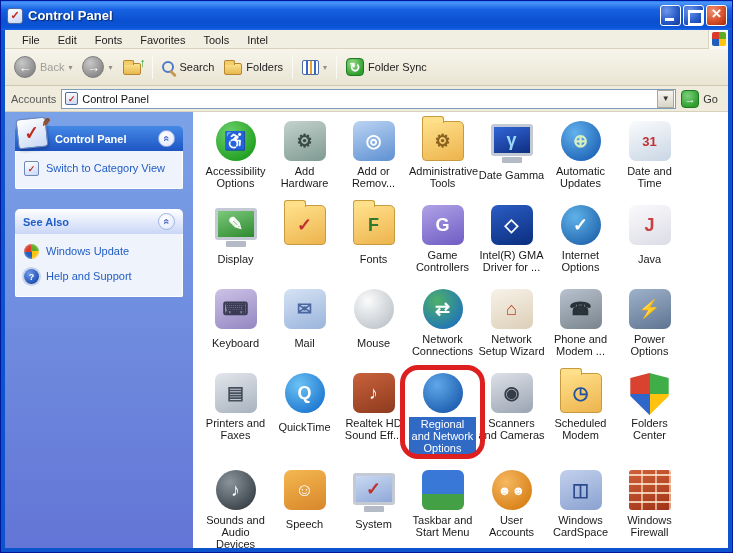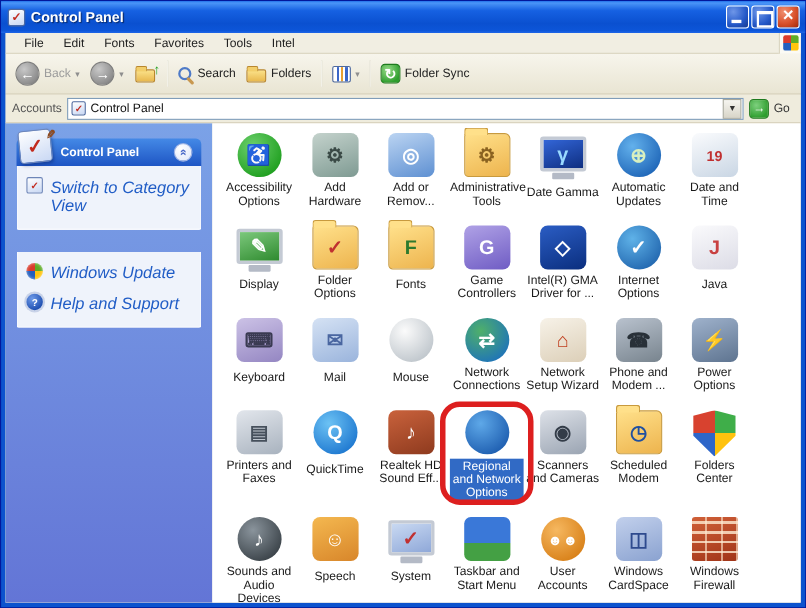"19" span.glyph { text: 19 -> 31 }
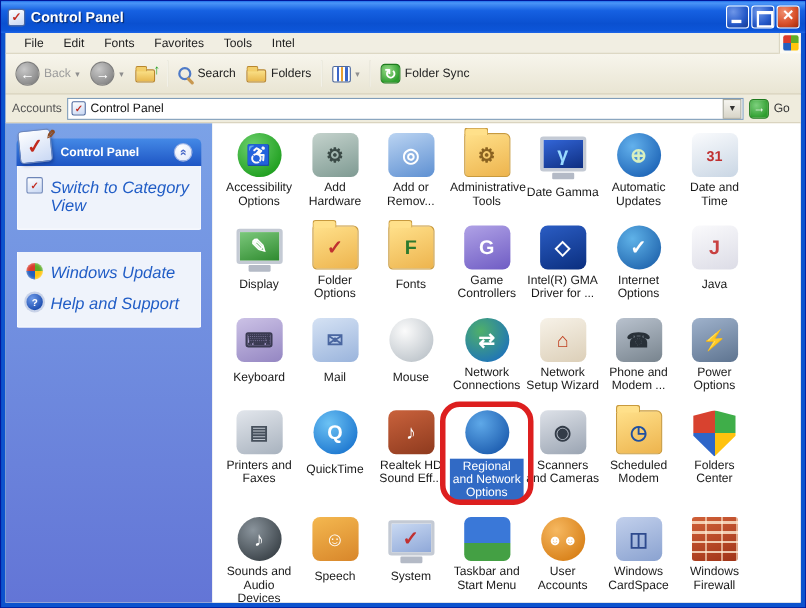"Switch to Category View" .sb-link .sb-label { font-size: 15px -> 11px; font-style: italic -> none }
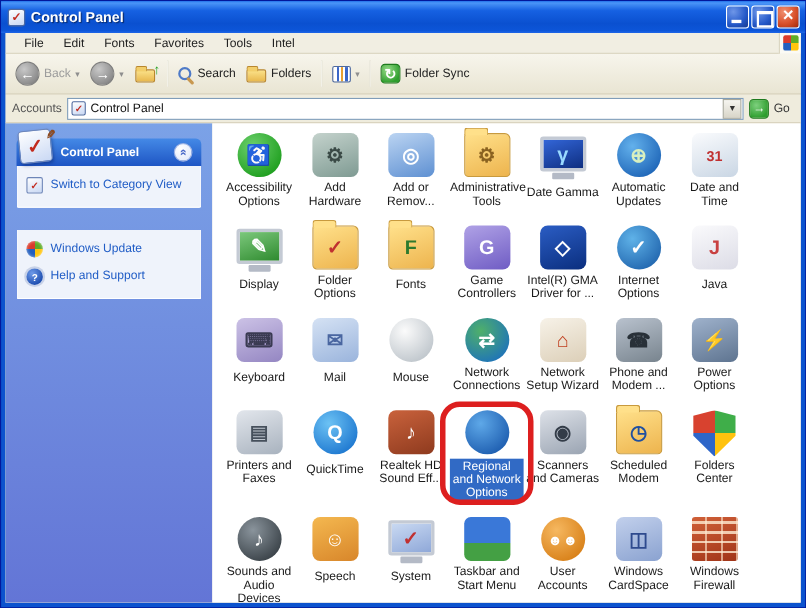"See Also" div.panel-header { html: none -> <div> <span>See Also</span> <span> <span>«</span> </span> </div> }
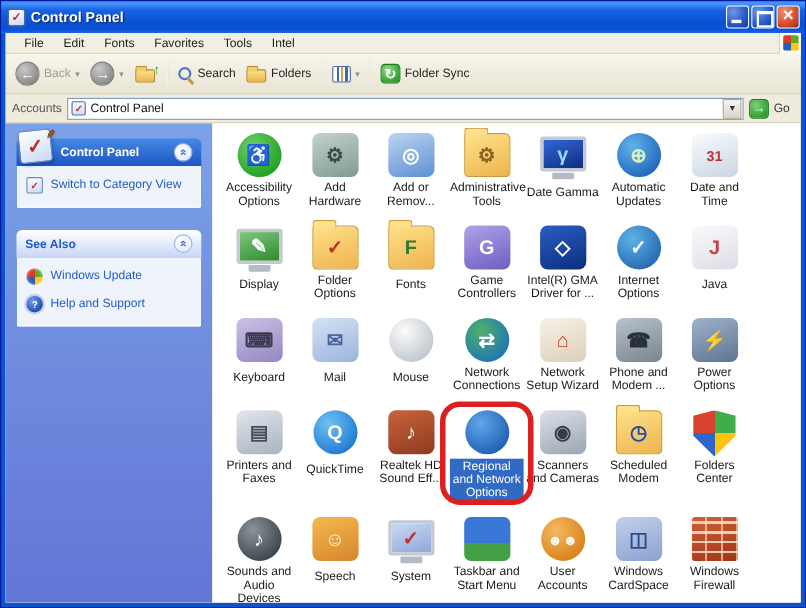"Folder Options" div { html: <div><div>Folder Options</div></div> -> none }
